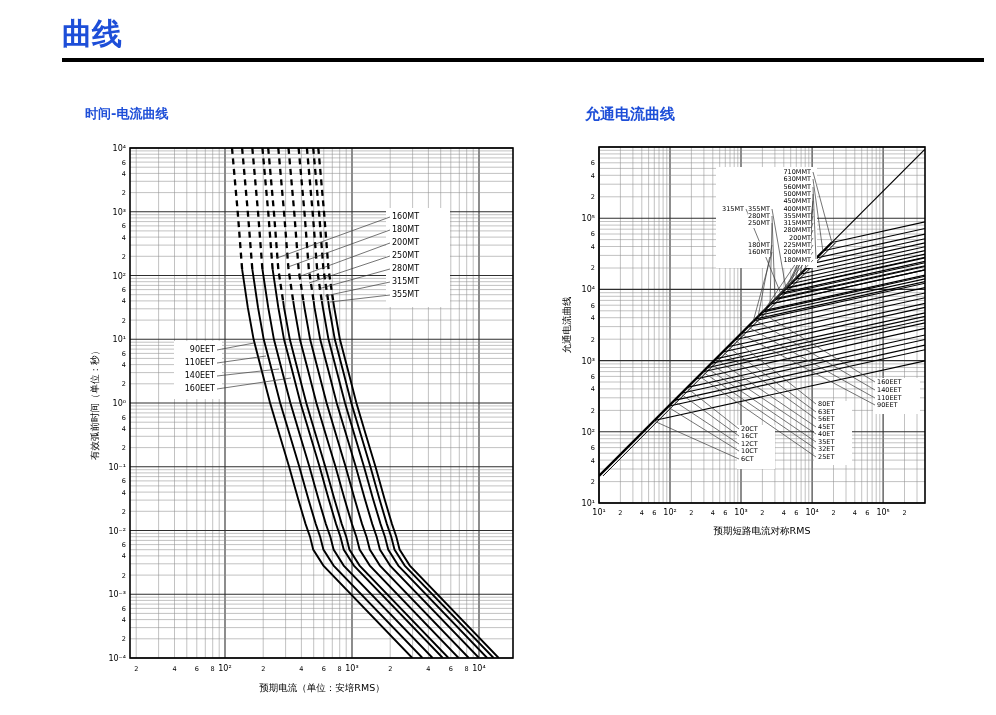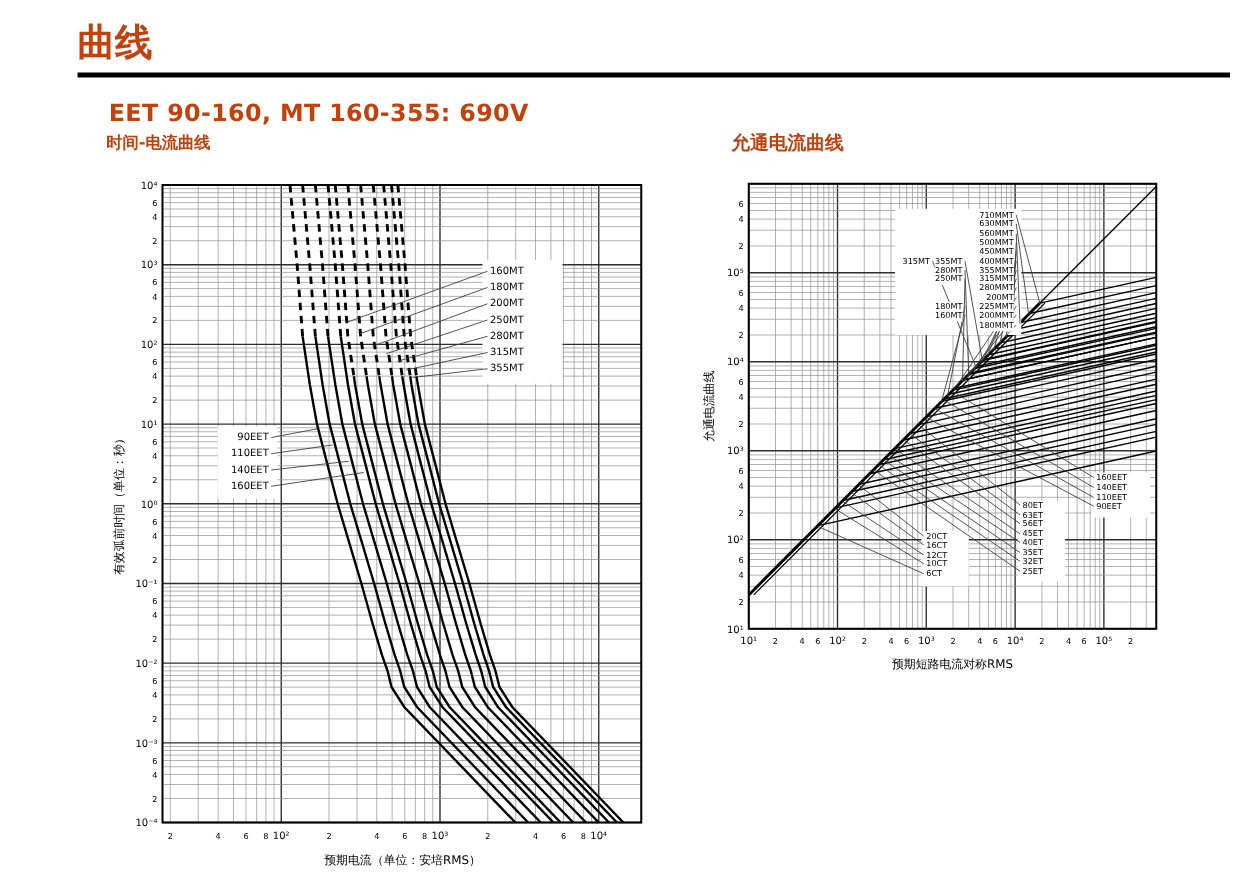"曲线" .page { color: #c2410c -> #1d4ed8 }
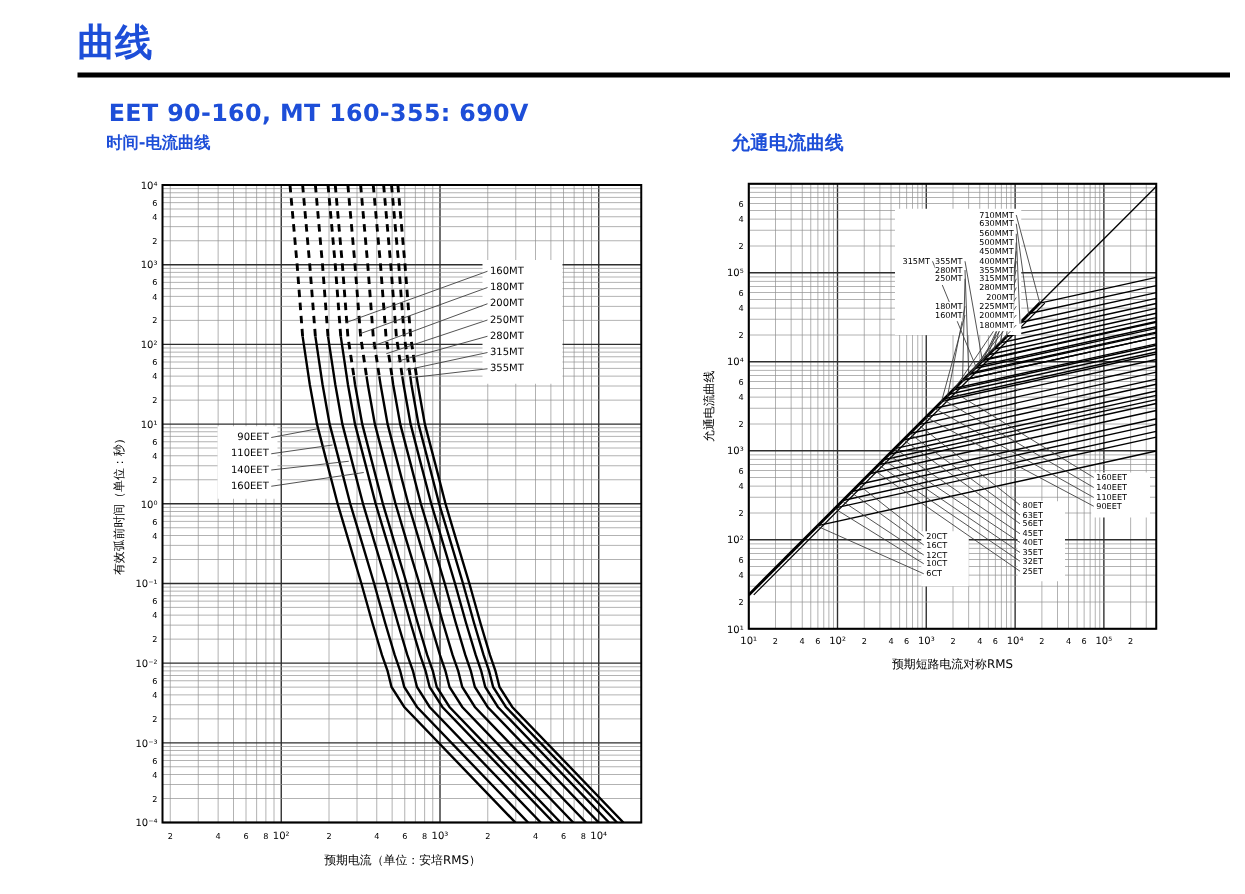"EET 90-160, MT 160-355: 690V" h2.sub { html: <h2>EET 90-160, MT 160-355: 690V</h2> -> none }
